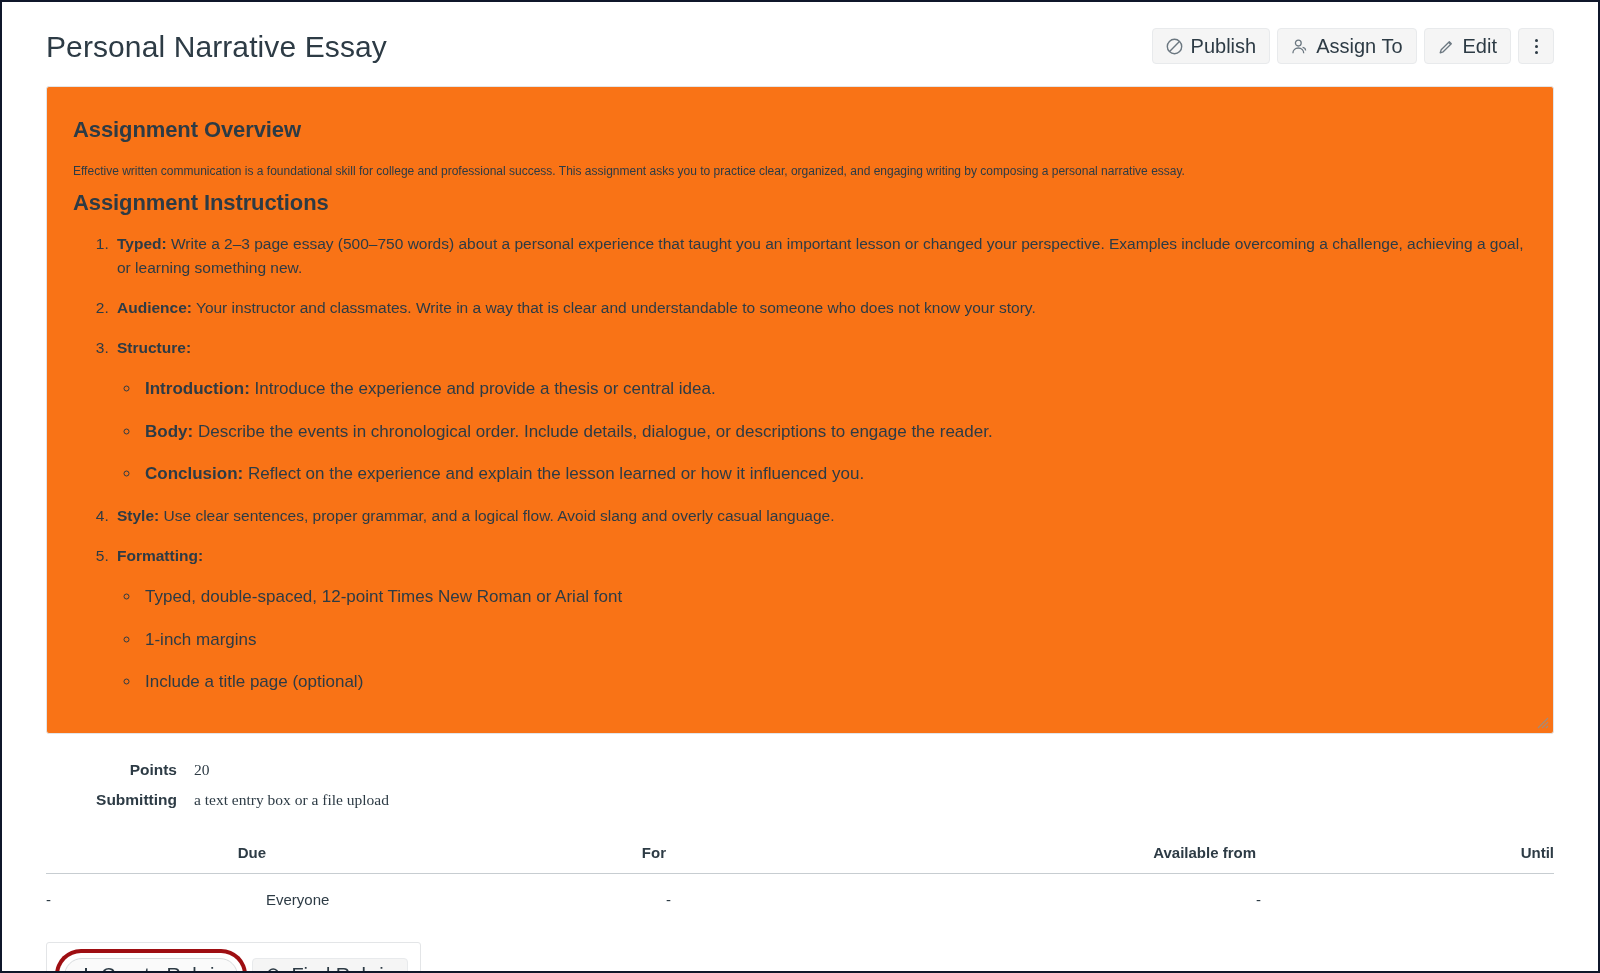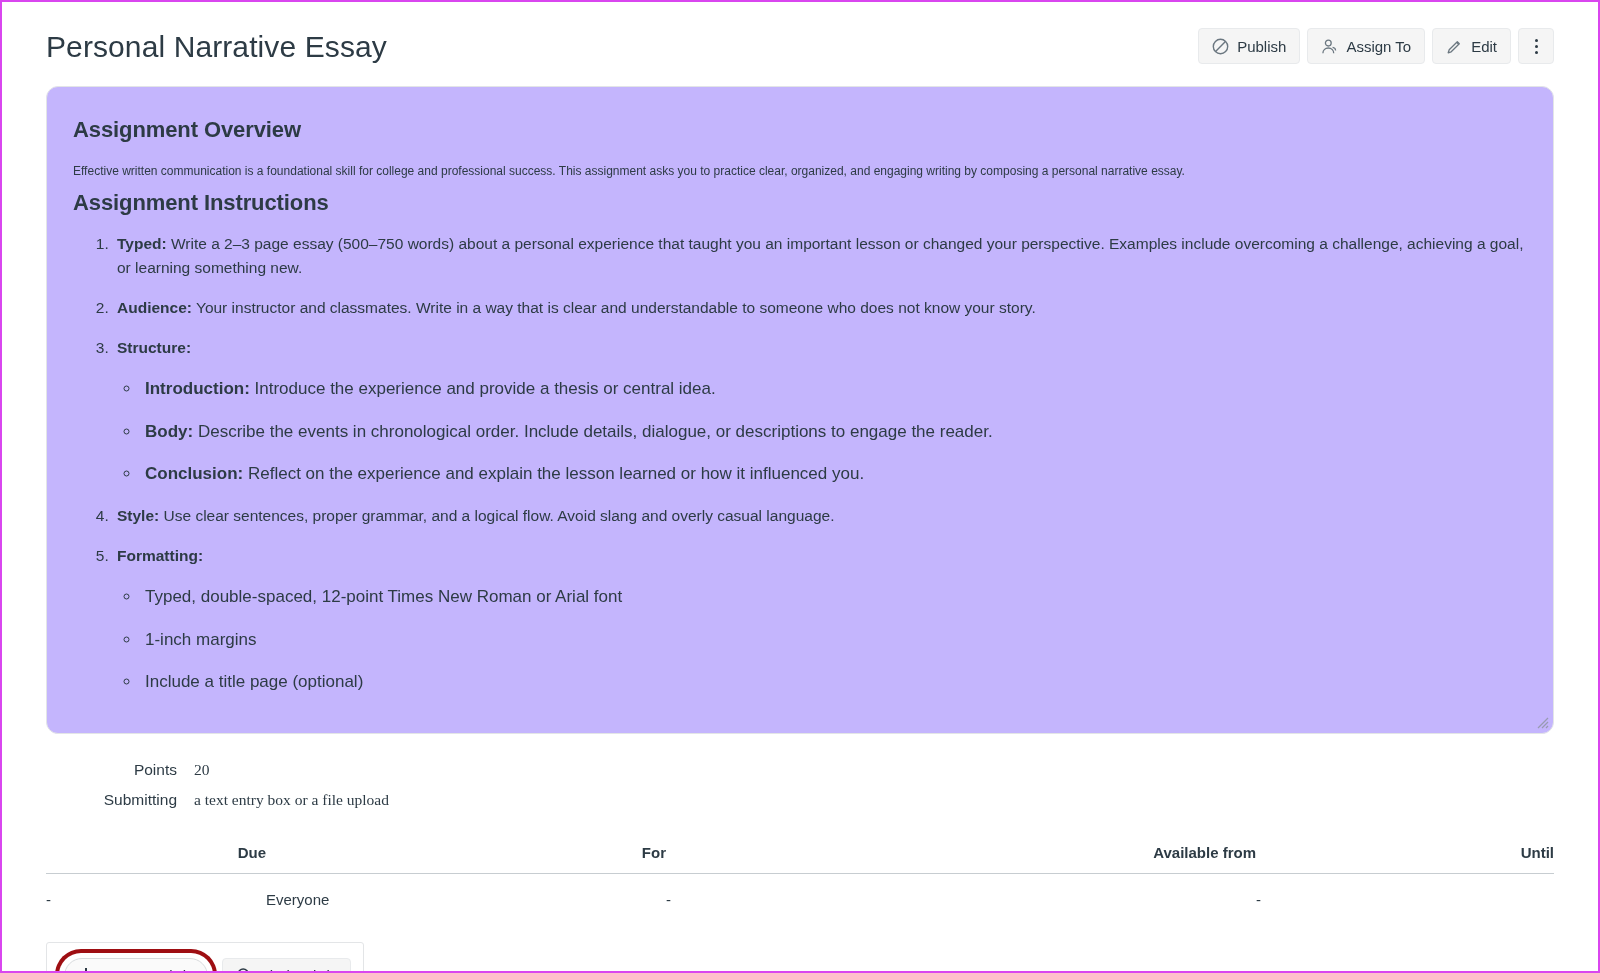"Personal Narrative Essay" .viewport { border: 2px solid #d946ef -> 2px solid #0f172a }
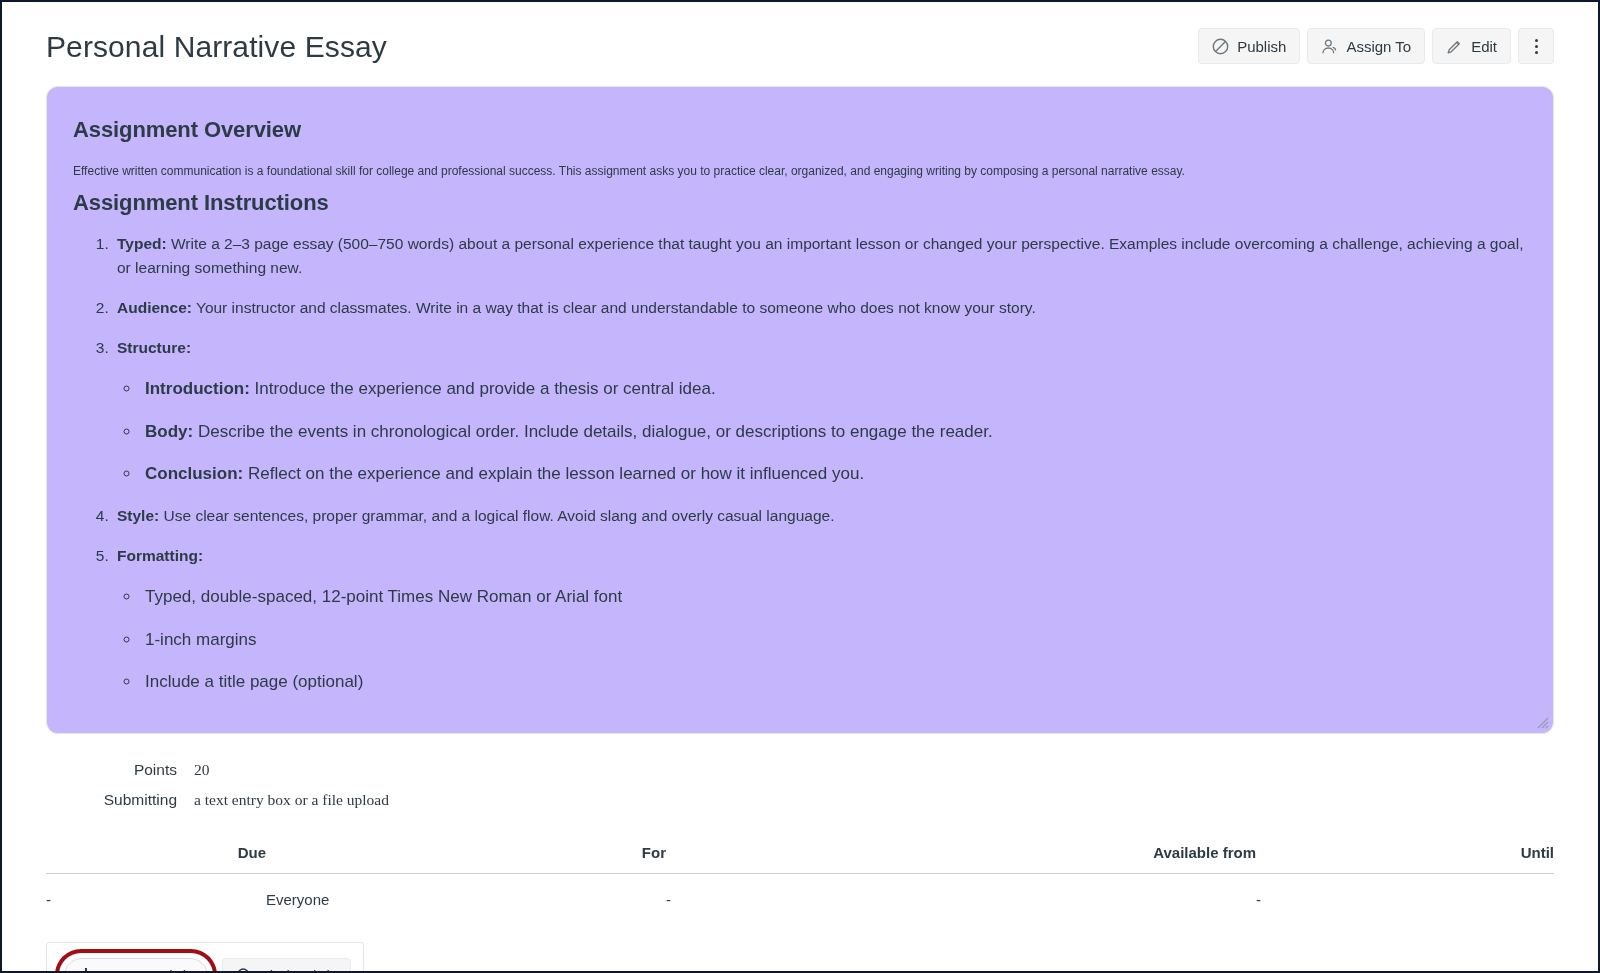"Publish" .btn { font-size: 15px -> 20px }
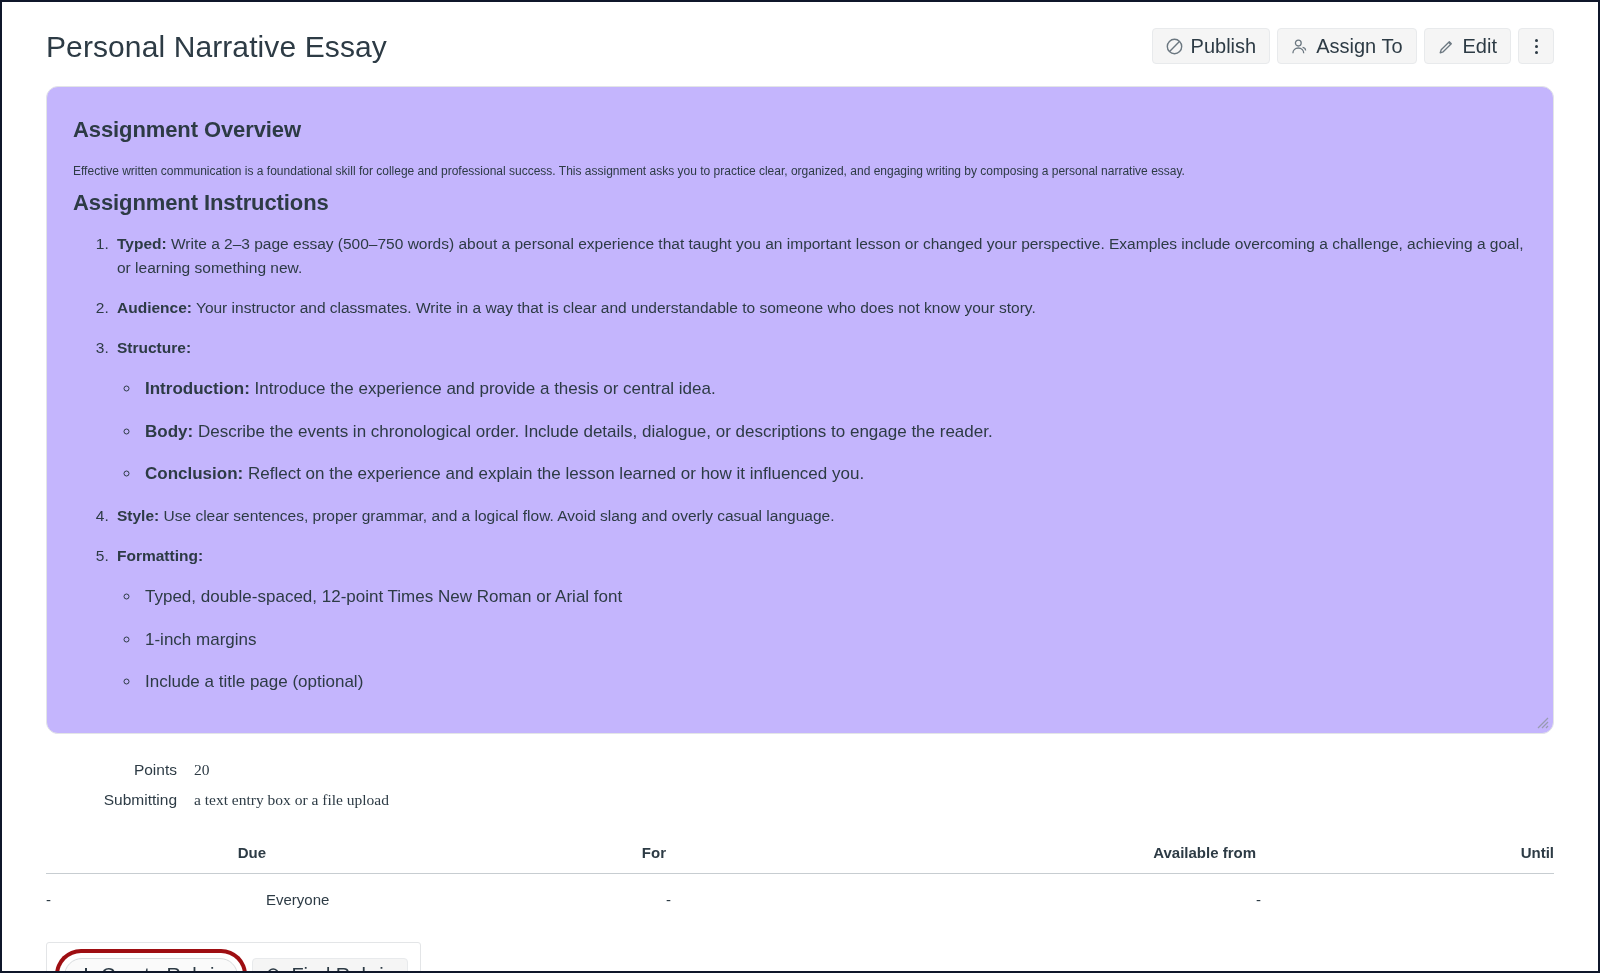"Assignment Overview" .desc-box { background: #c4b5fd -> #f97316; border-radius: 12px -> 3px }
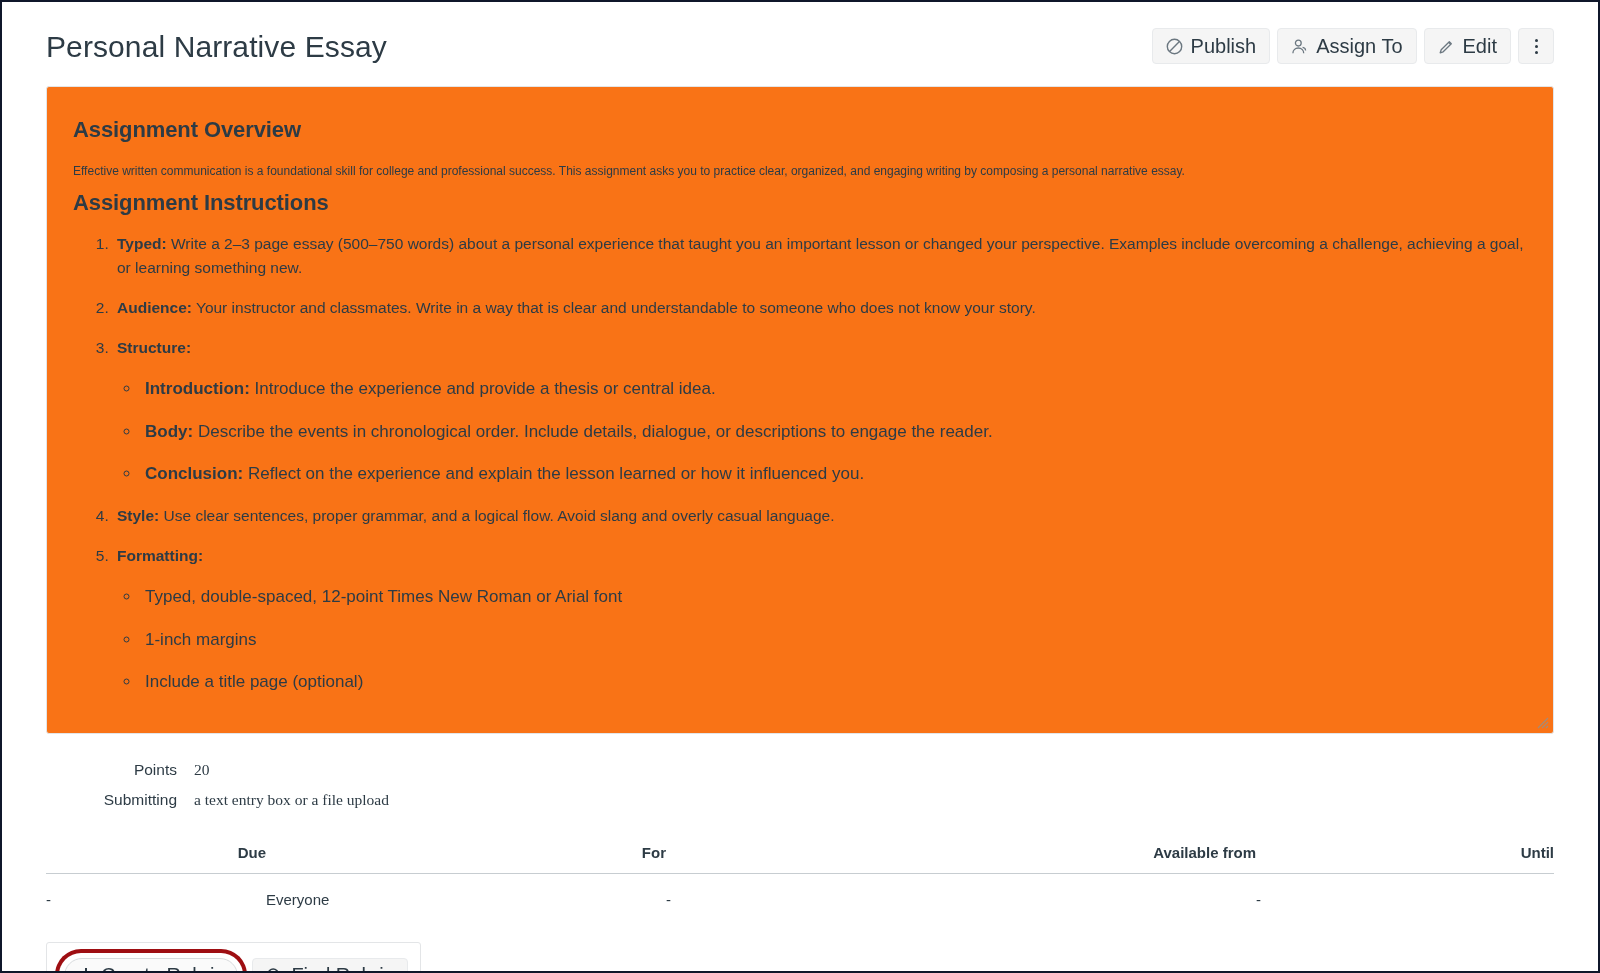"Points" .meta-key { font-weight: 400 -> 700 }
